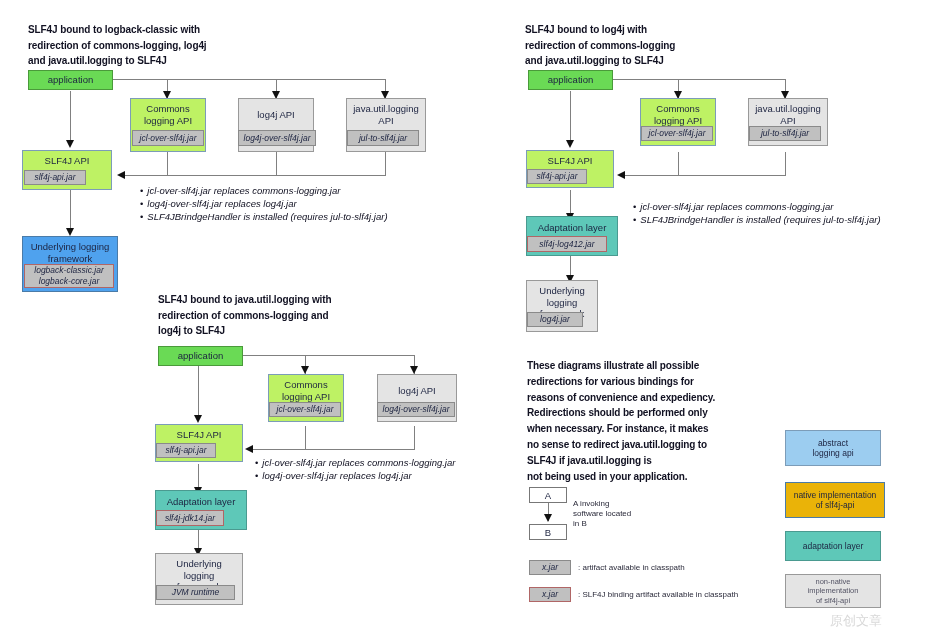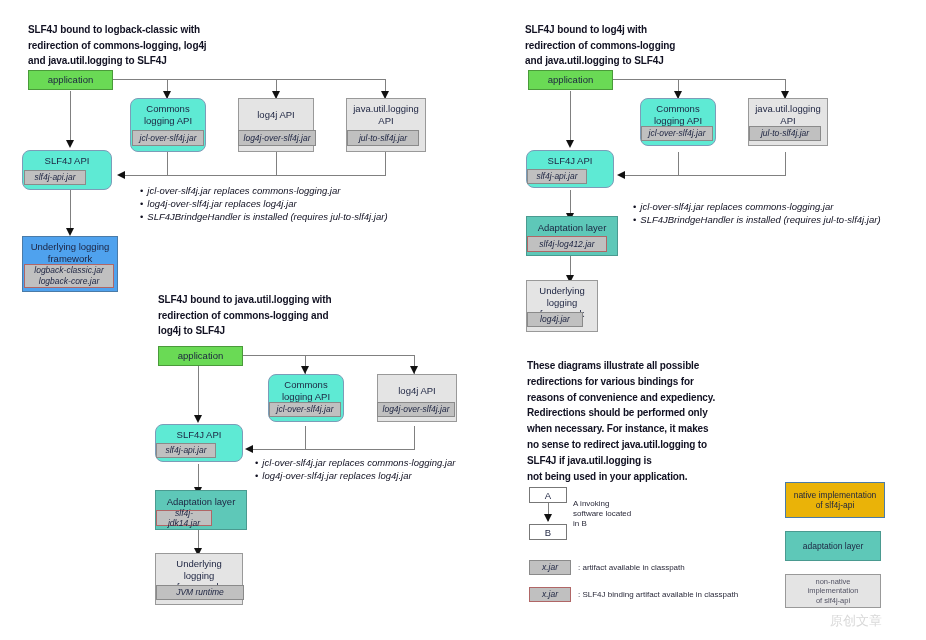"Commons" .node.lblue { background: #5eead4 -> #bef264; border-radius: 8px -> none }
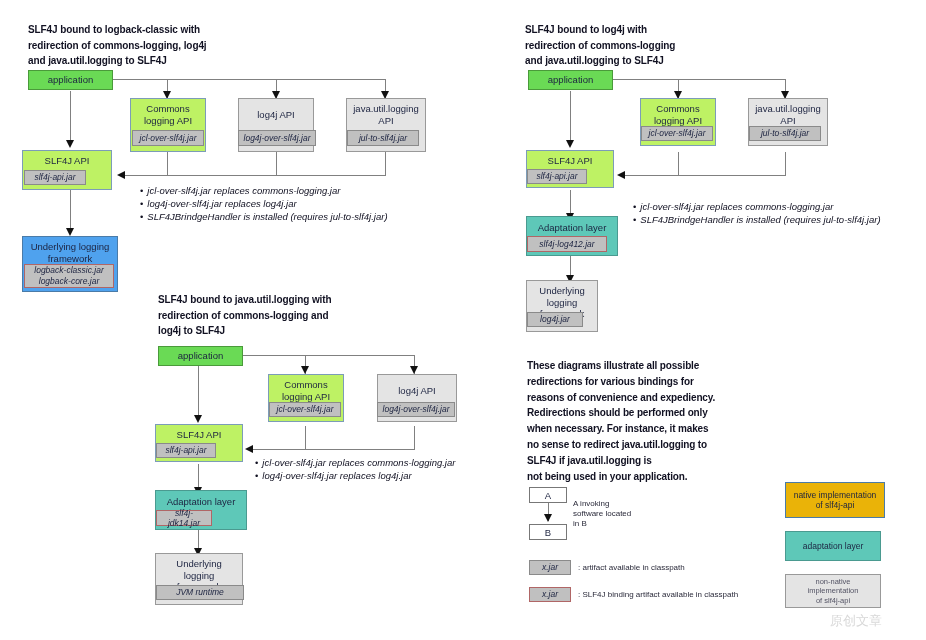"abstract" div.key-box { html: none -> <div>abstract logging api</div> }
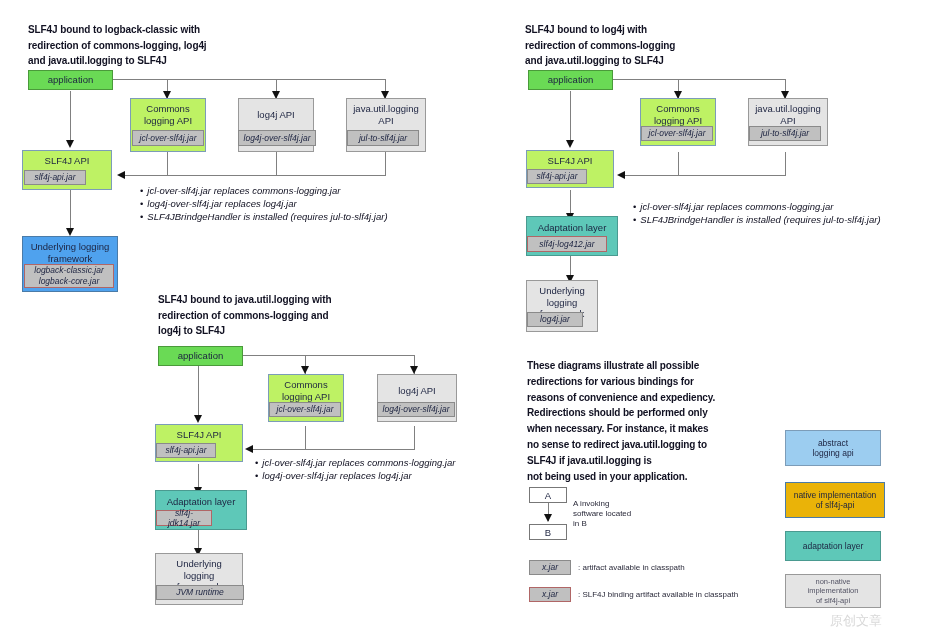"slf4j-jdk14.jar" div.jar { width: 56px -> 68px }
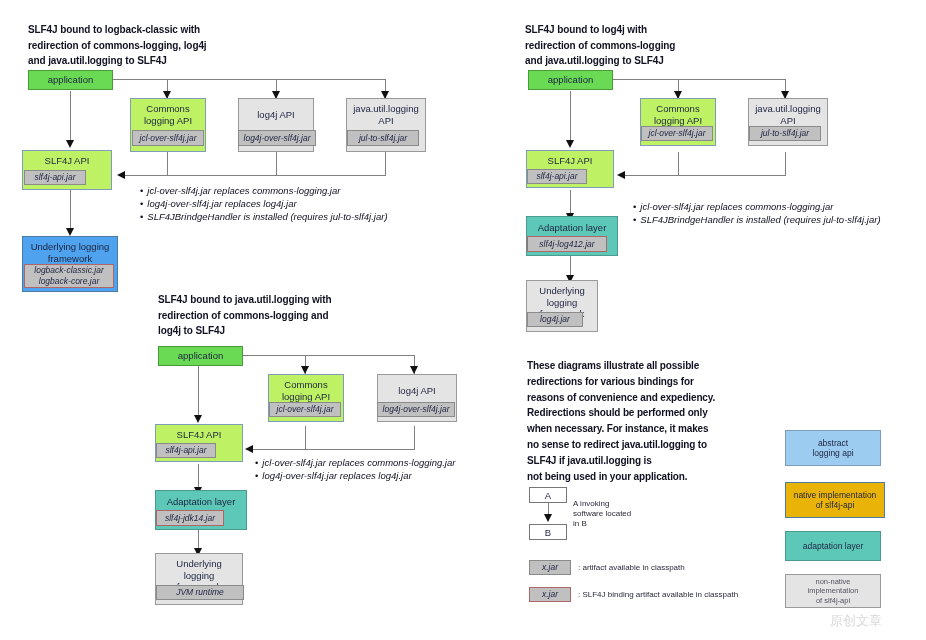"JVM runtime" div.jar { width: 88px -> 79px }
